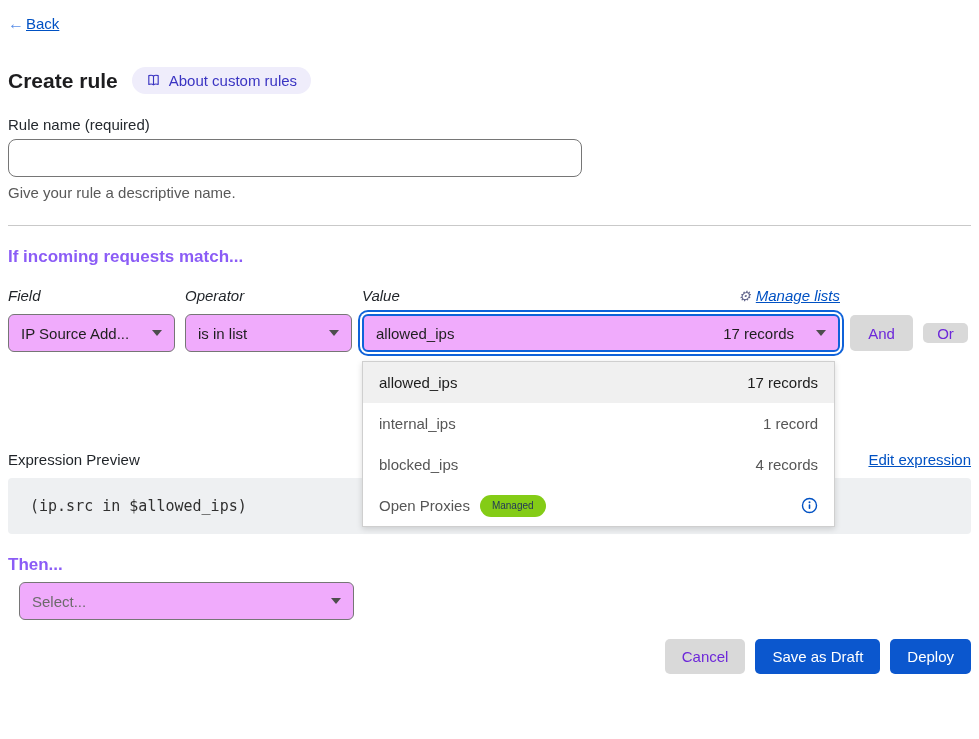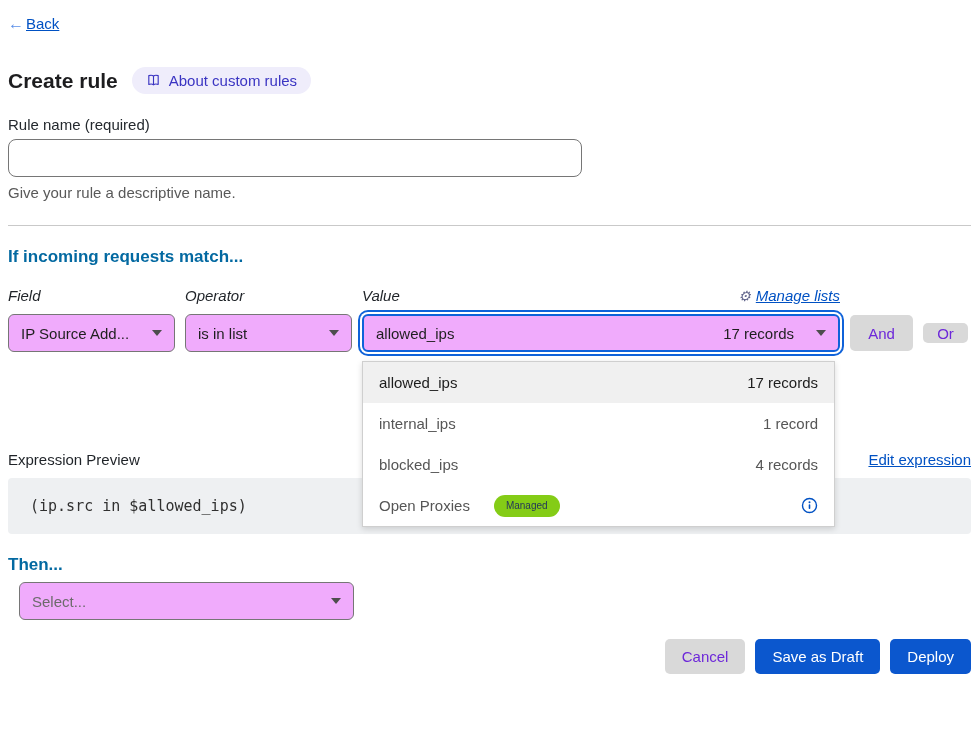"If incoming requests match..." h2 { color: #0369a1 -> #8b5cf6 }
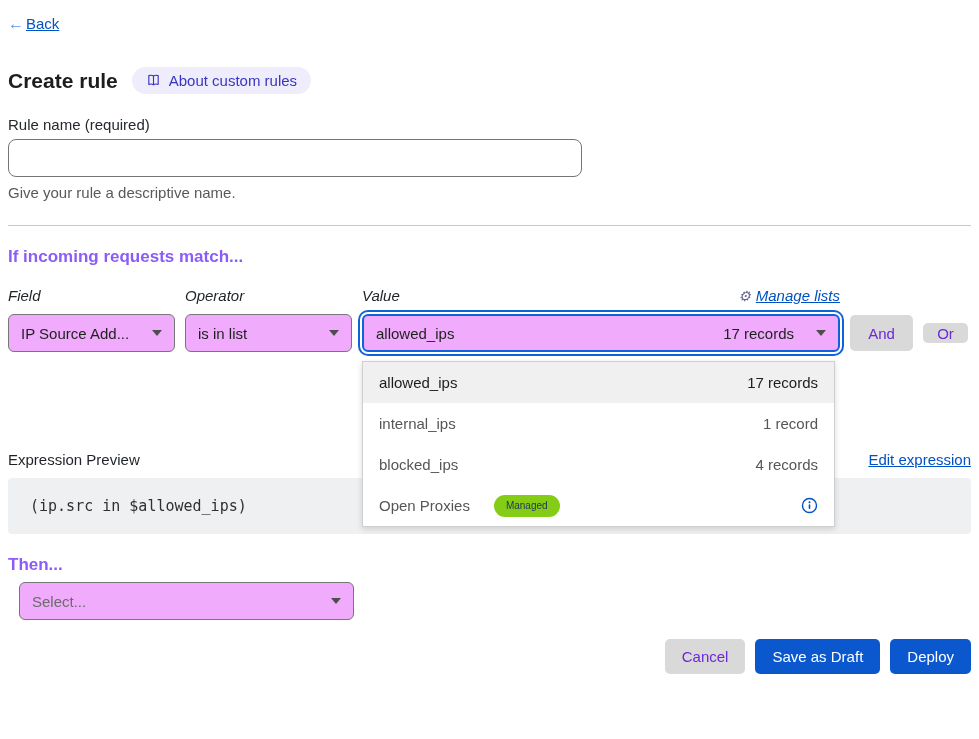"Open Proxies" .mi-left { gap: 24px -> 10px }
